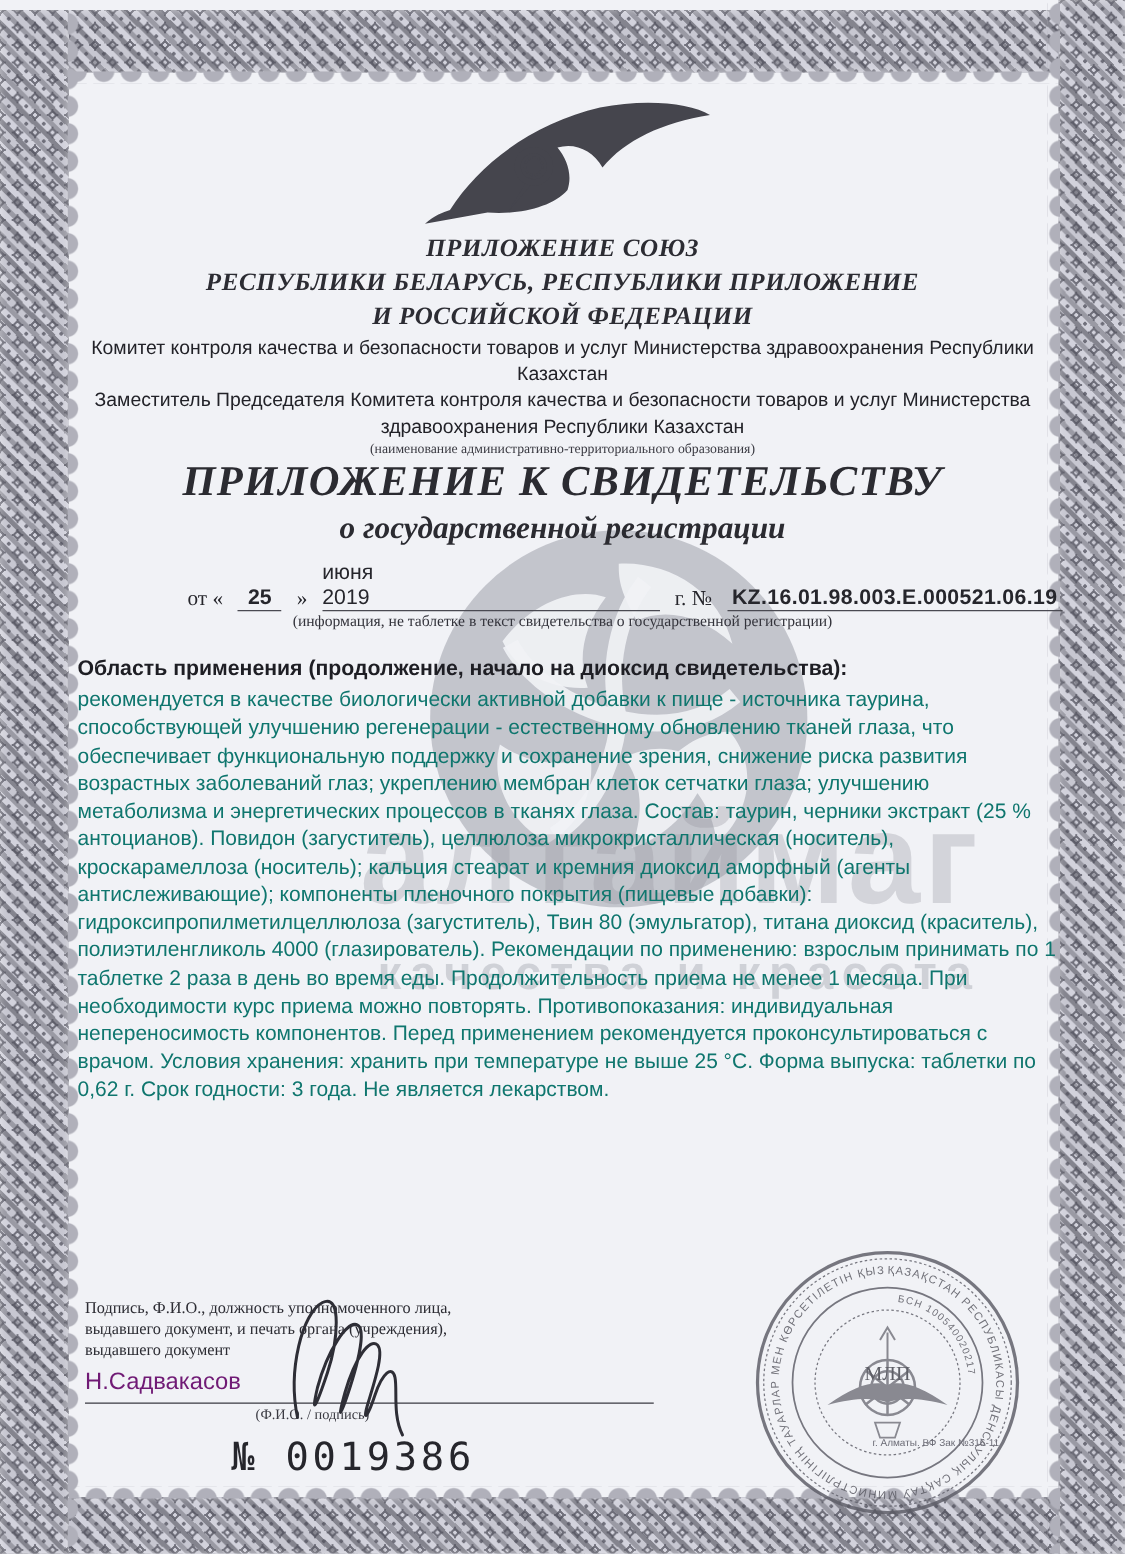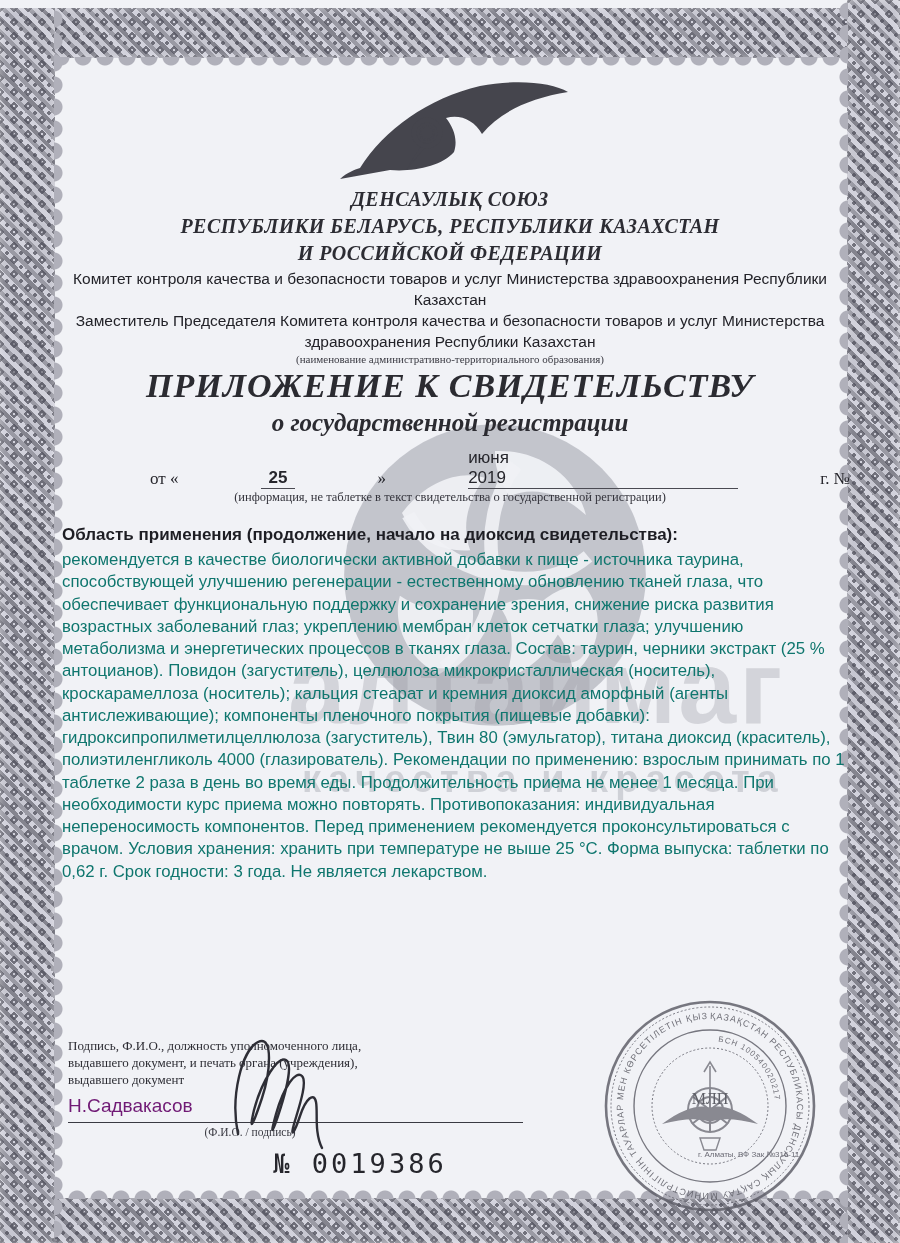"ДЕНСАУЛЫҚ СОЮЗ" div { text: ДЕНСАУЛЫҚ -> ПРИЛОЖЕНИЕ }
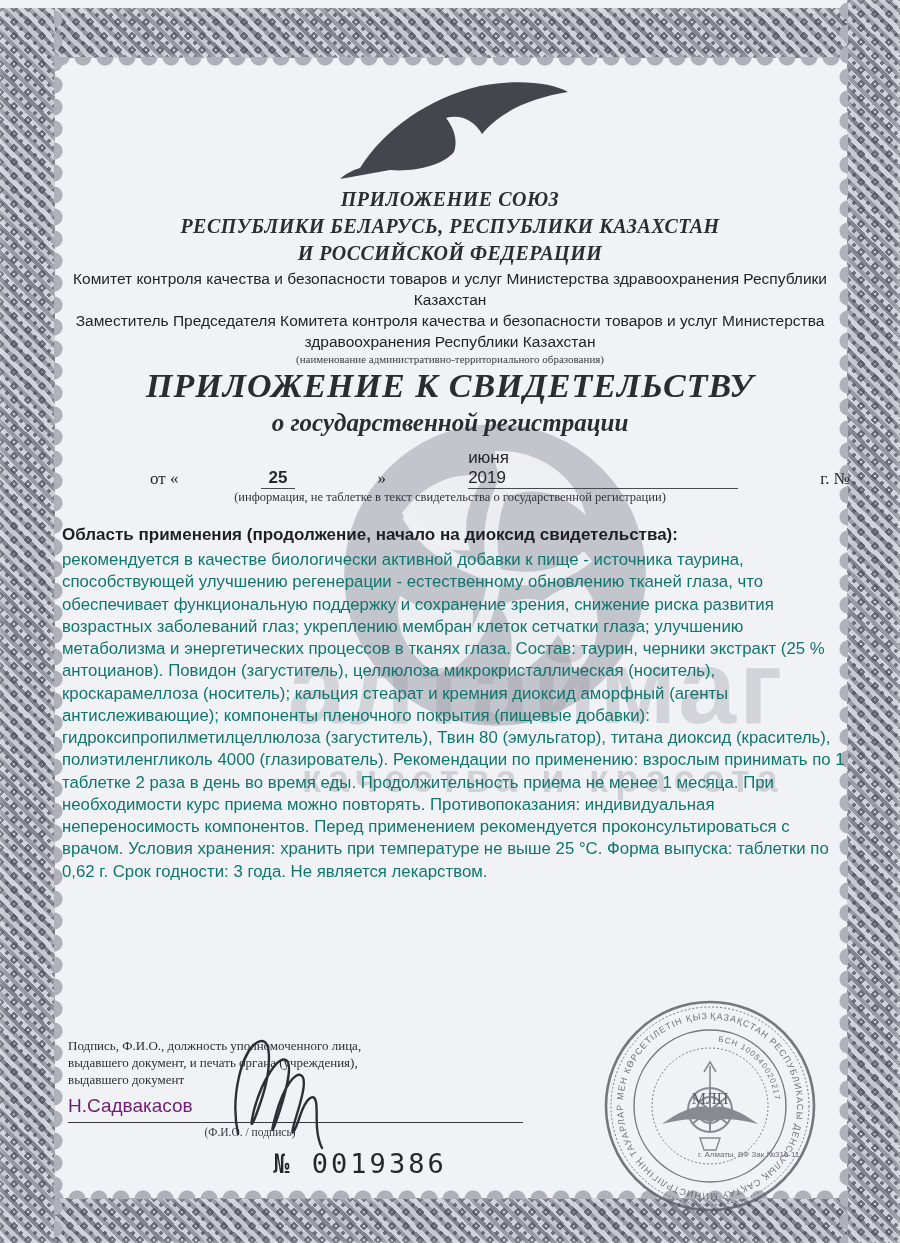"РЕСПУБЛИКИ БЕЛАРУСЬ, РЕСПУБЛИКИ" div { text: КАЗАХСТАН -> ПРИЛОЖЕНИЕ }
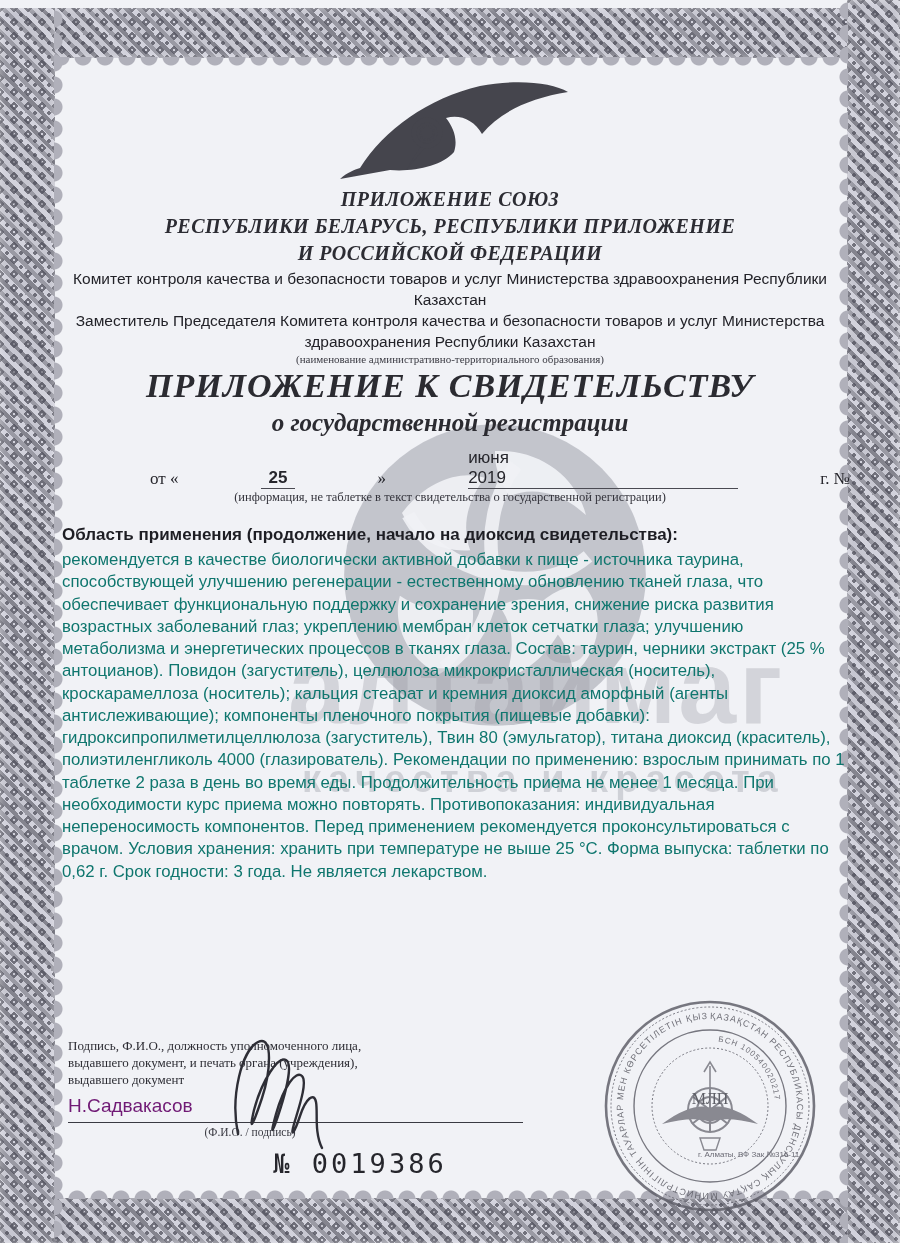"KZ.16.01.98.003.E.000521.06.19" span.dl-num { html: none -> <span>KZ.16.01.98.003.E.000521.06.19</span> }
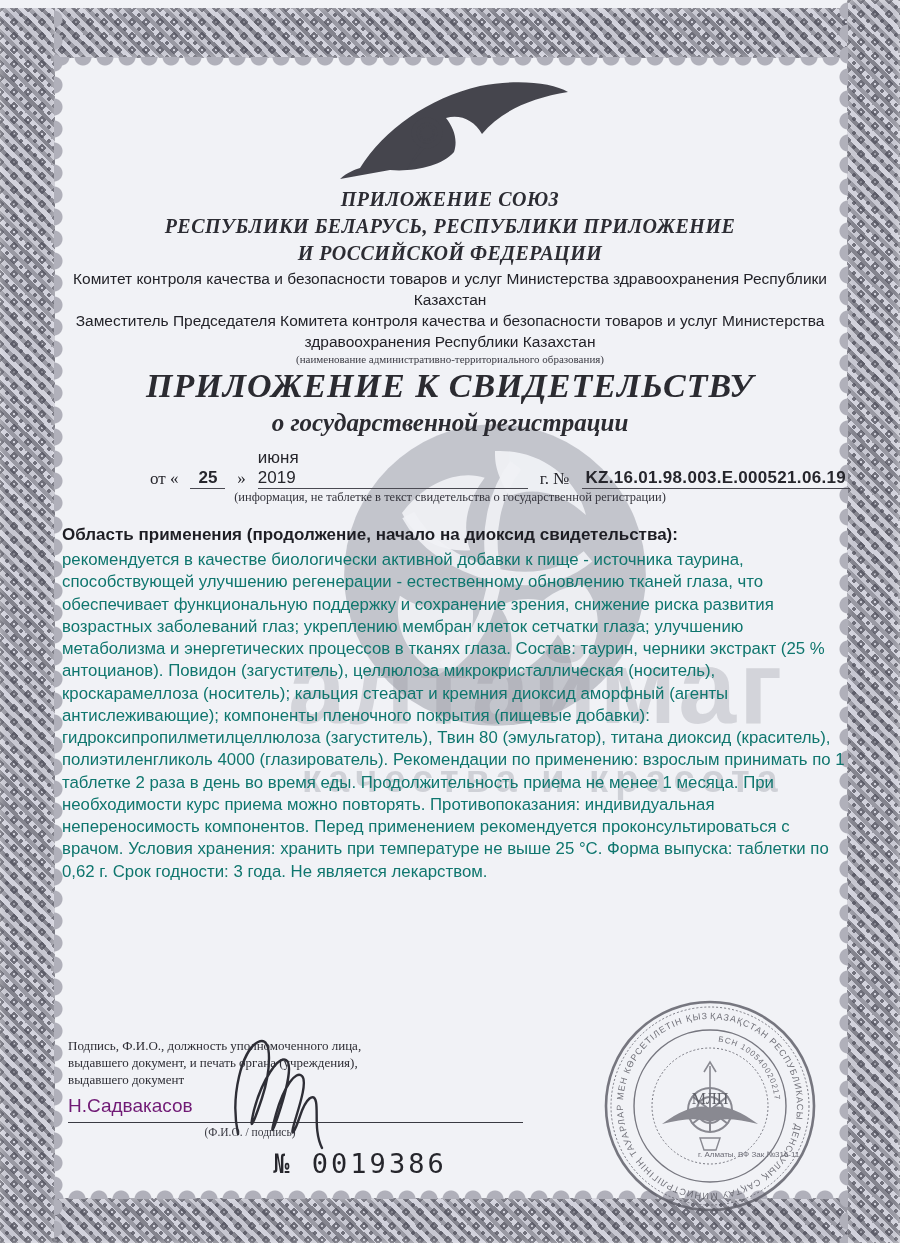"№ 0019386" .serial { font-size: 27px -> 31px; text-align: center -> left }
